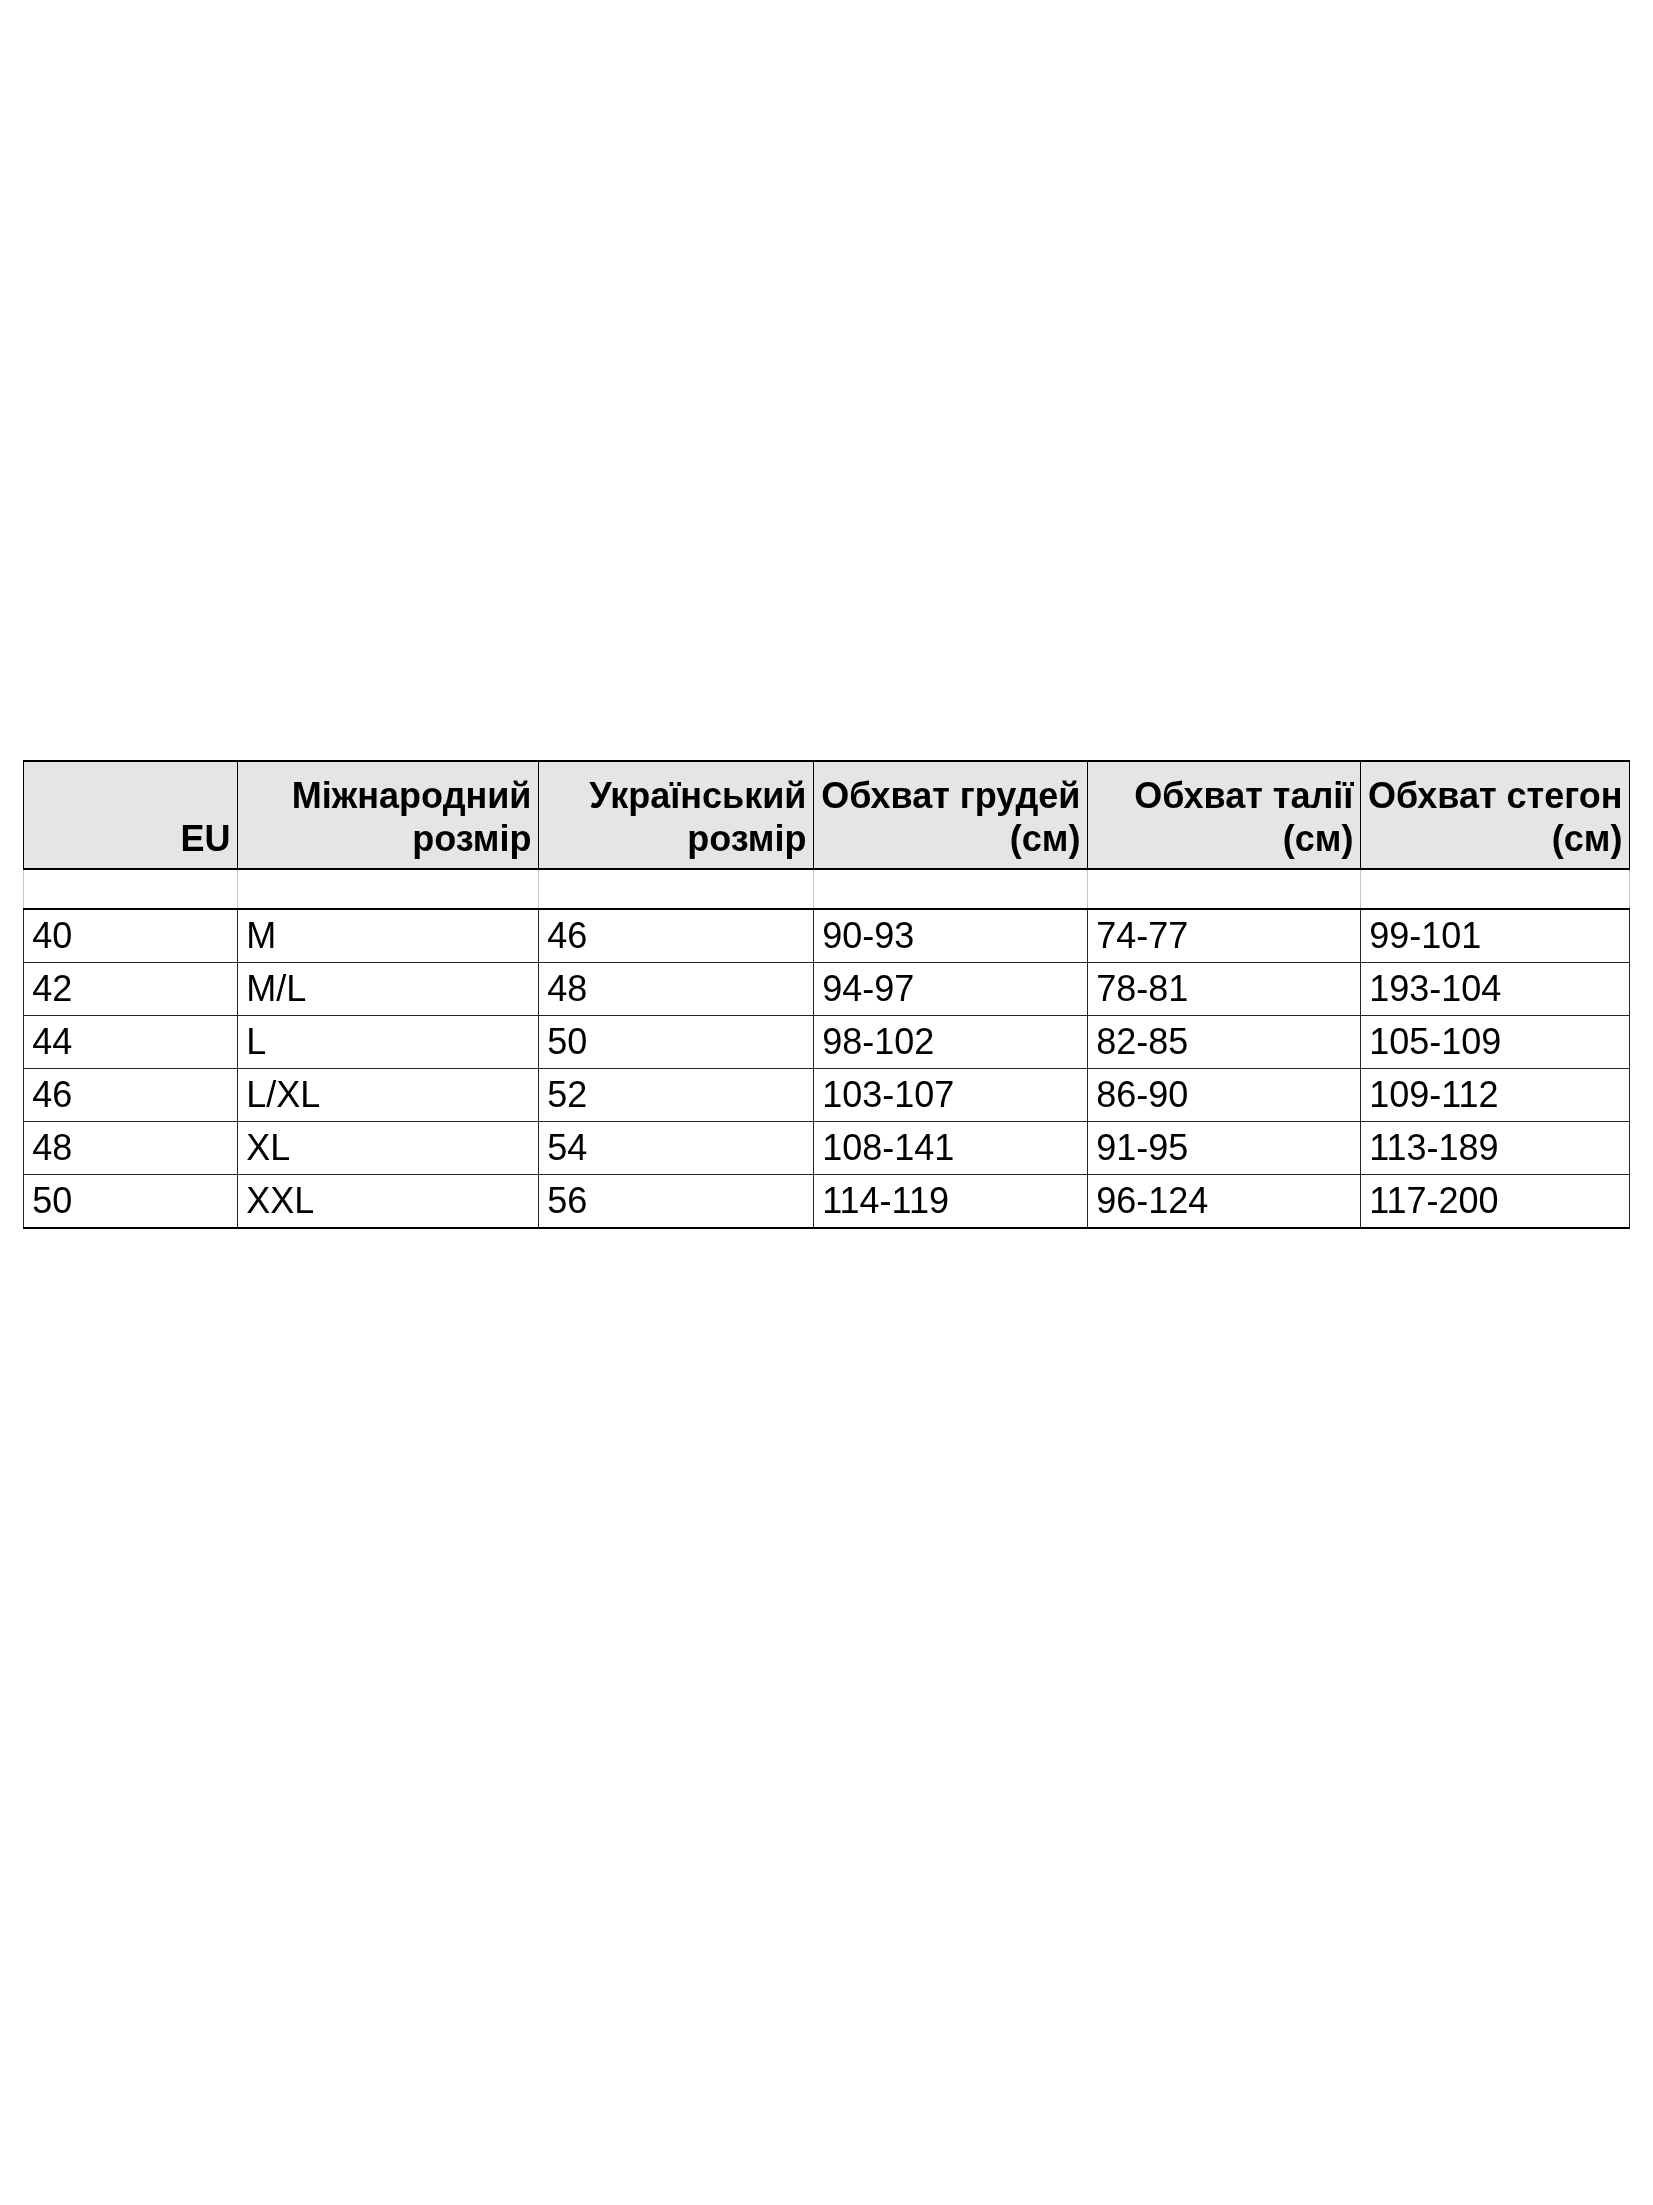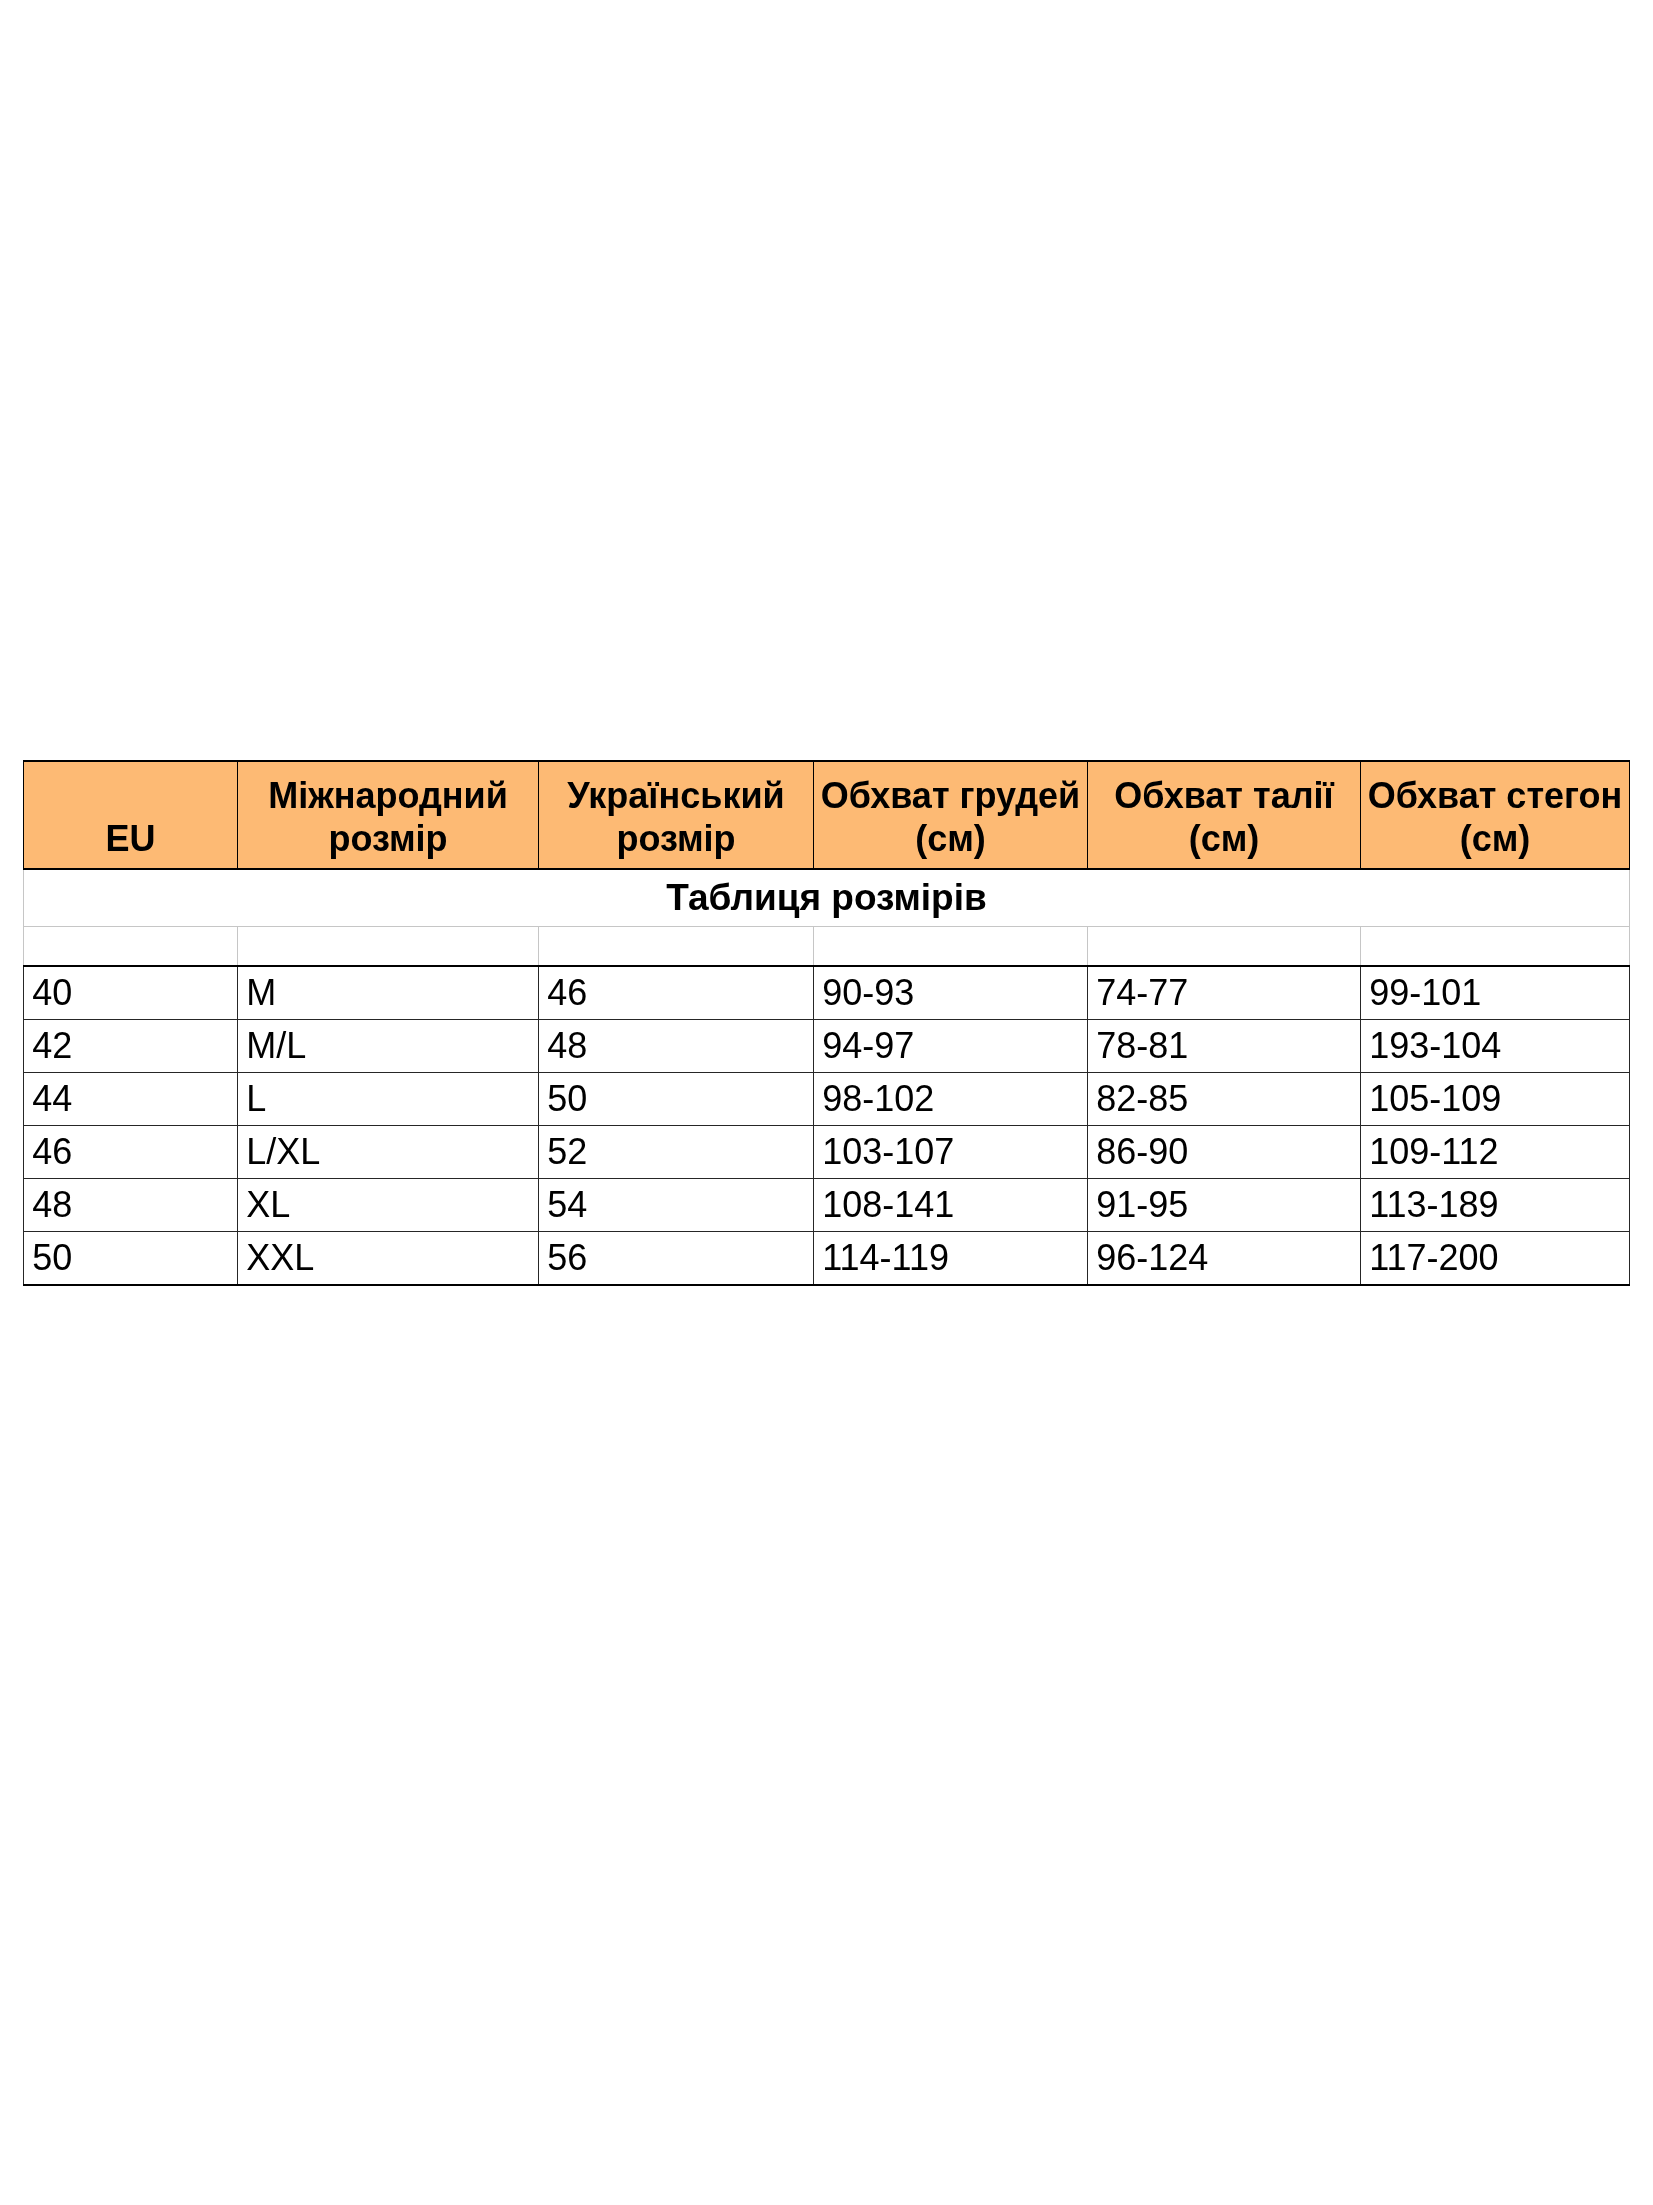"Міжнародний розмір" thead th { background: #fdba74 -> #e5e5e5; text-align: center -> right }
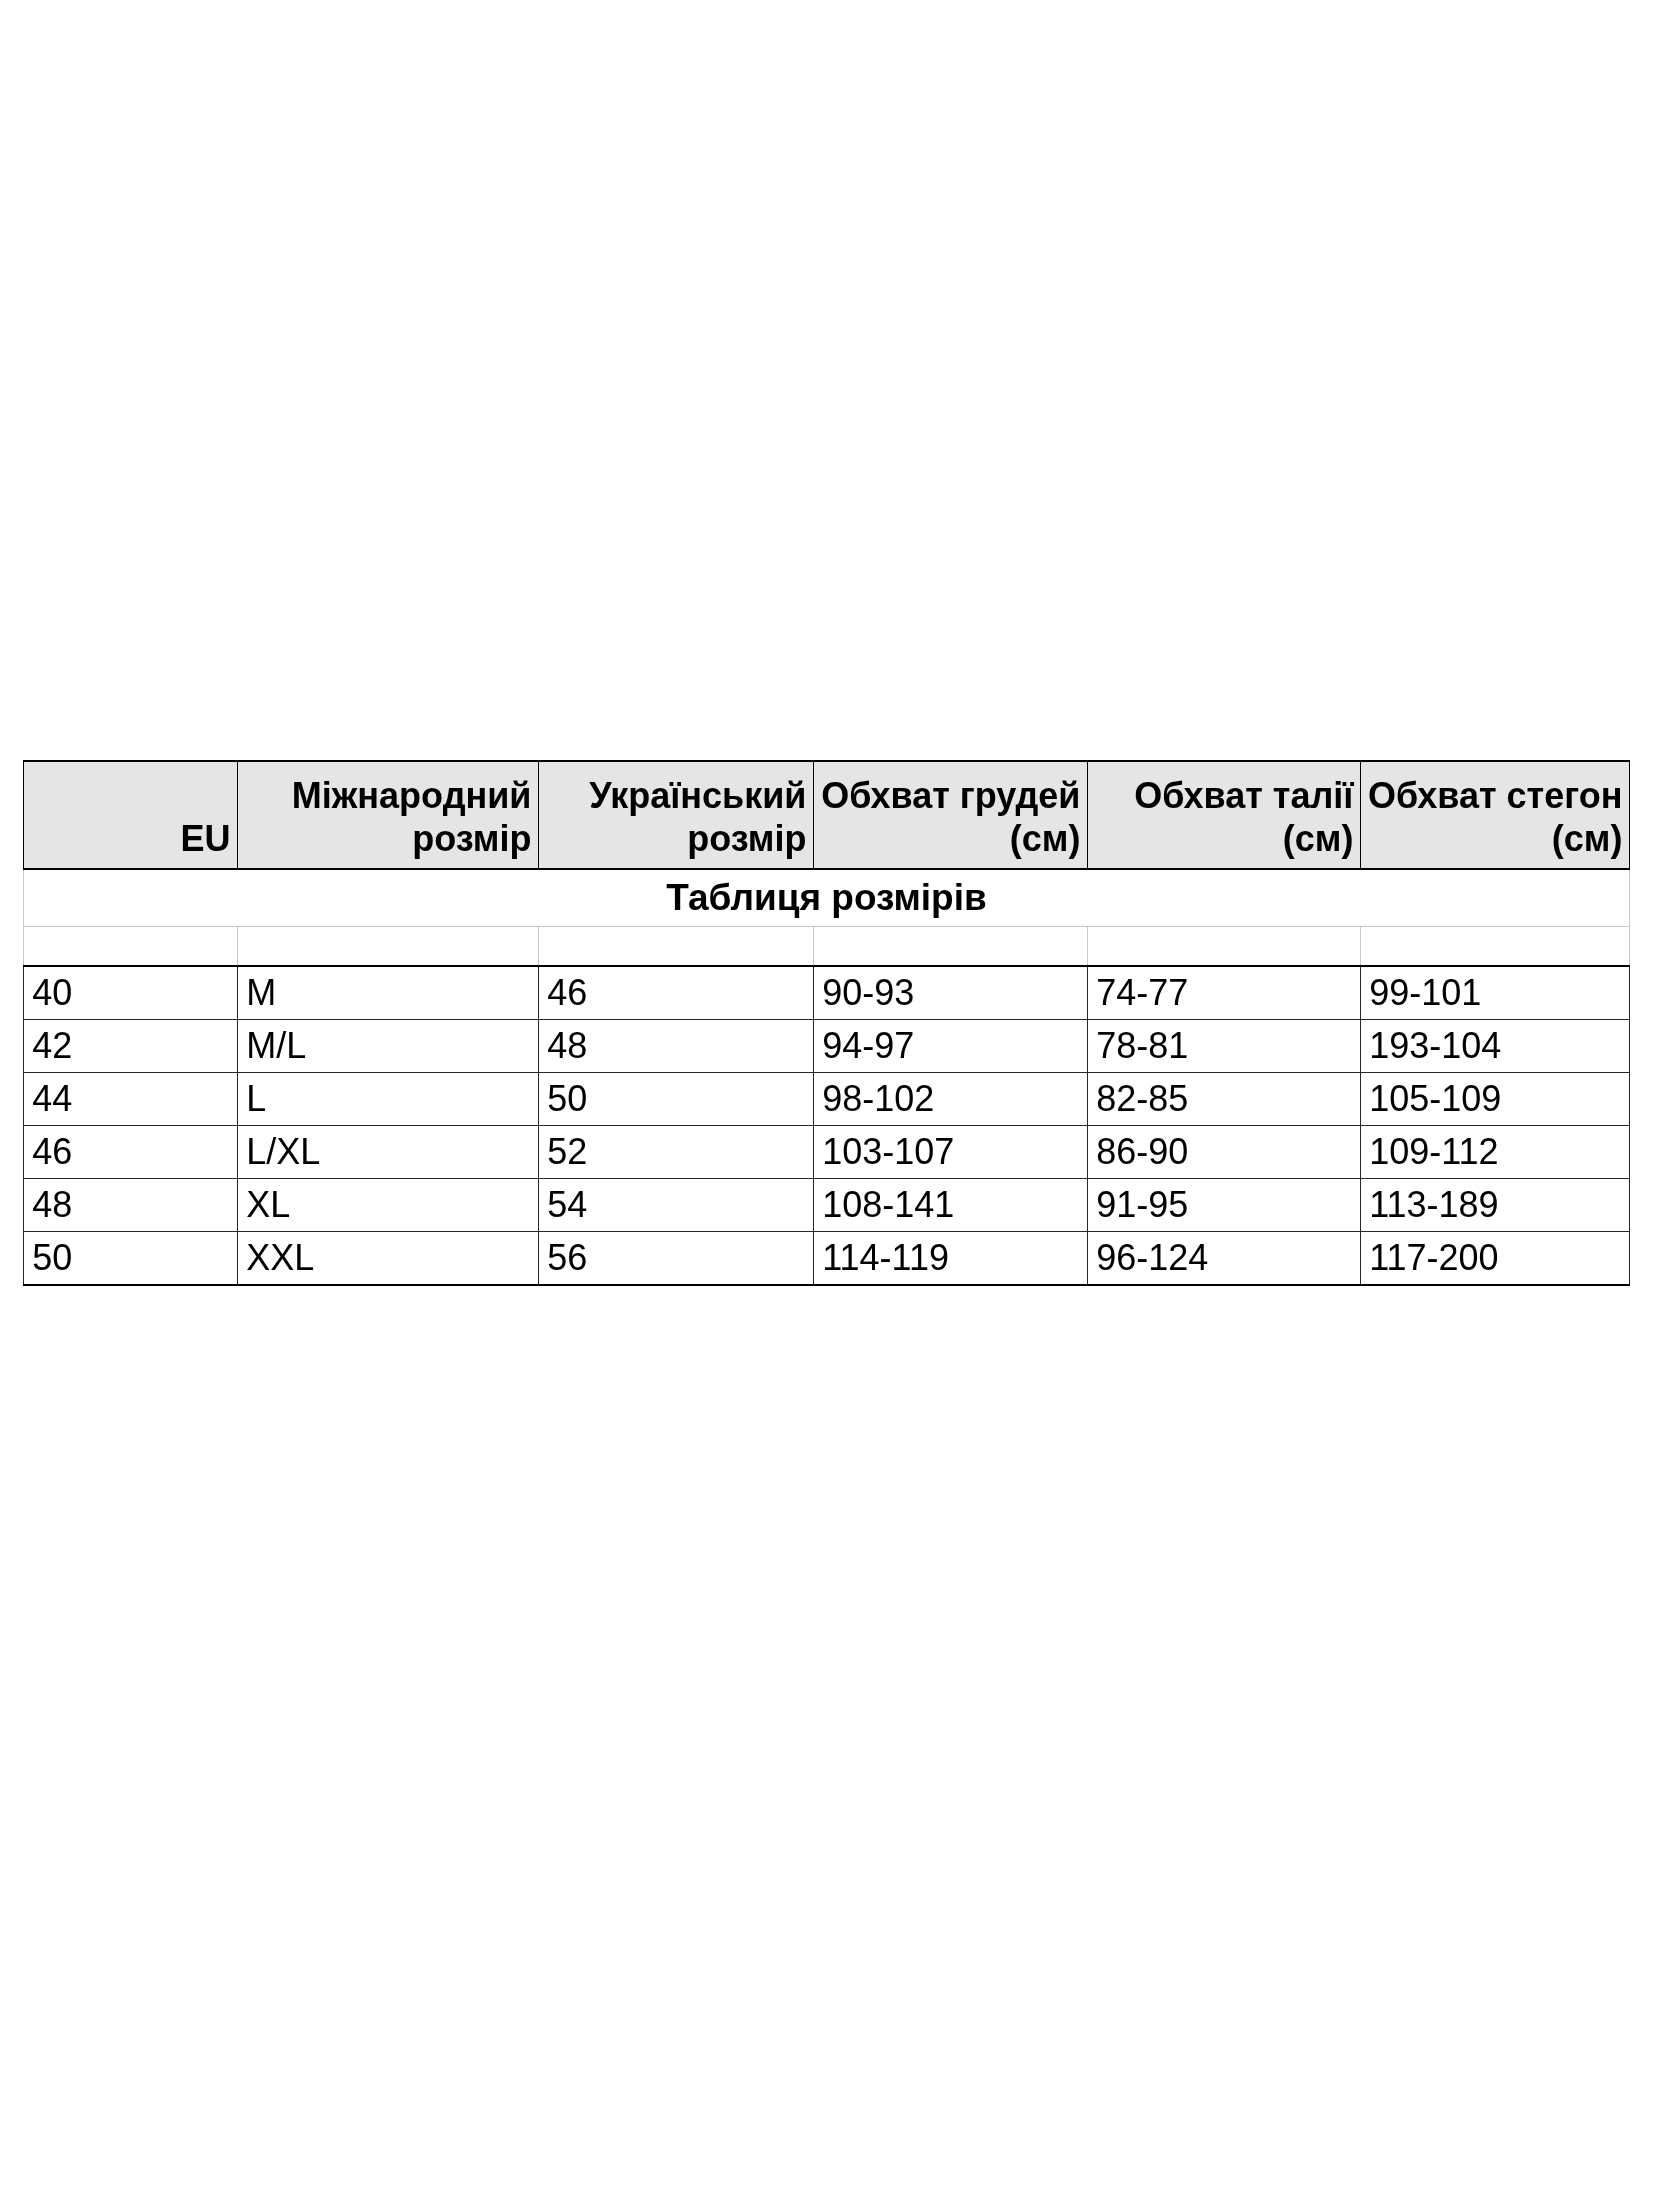"Таблиця розмірів" tr { html: <tr> <td>Таблиця розмірів</td> </tr> -> none }
